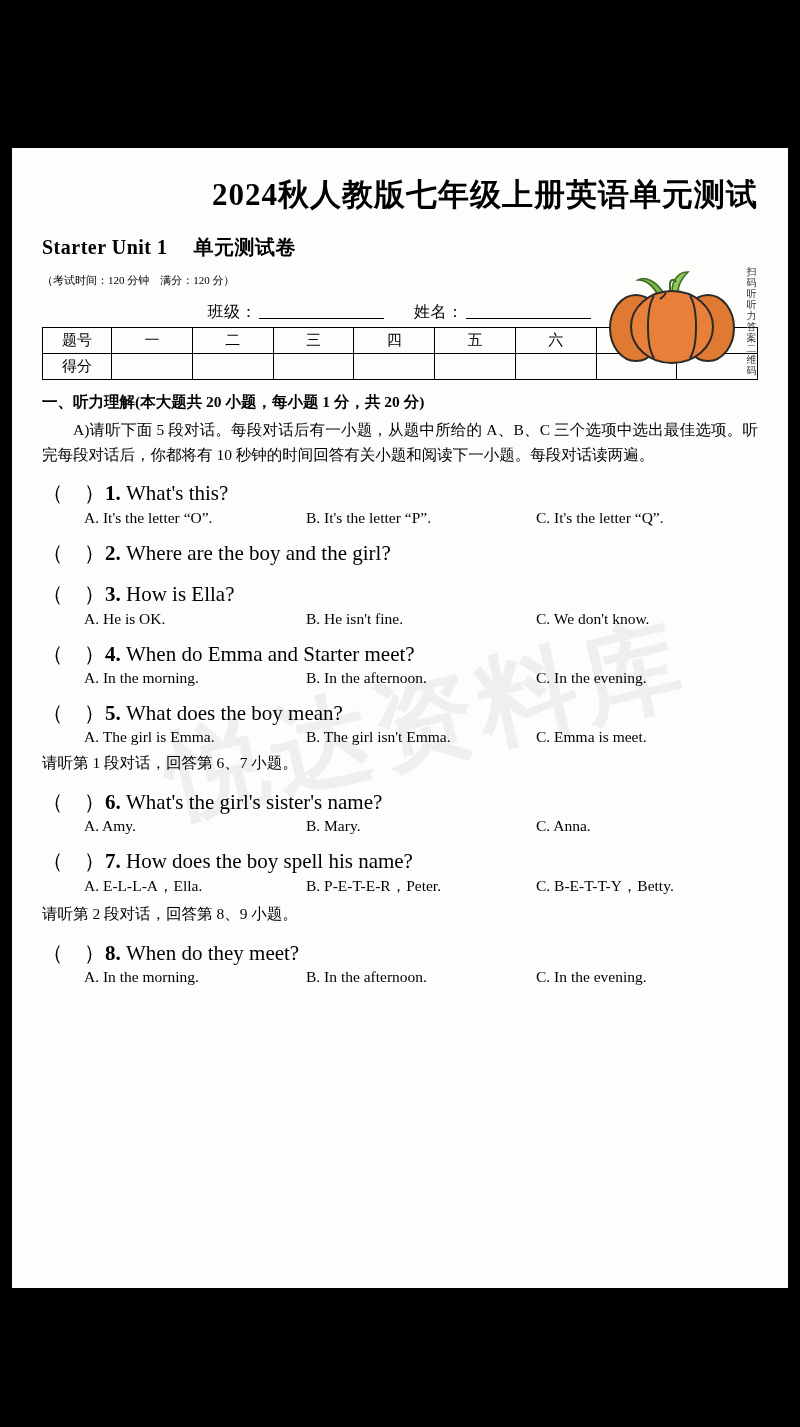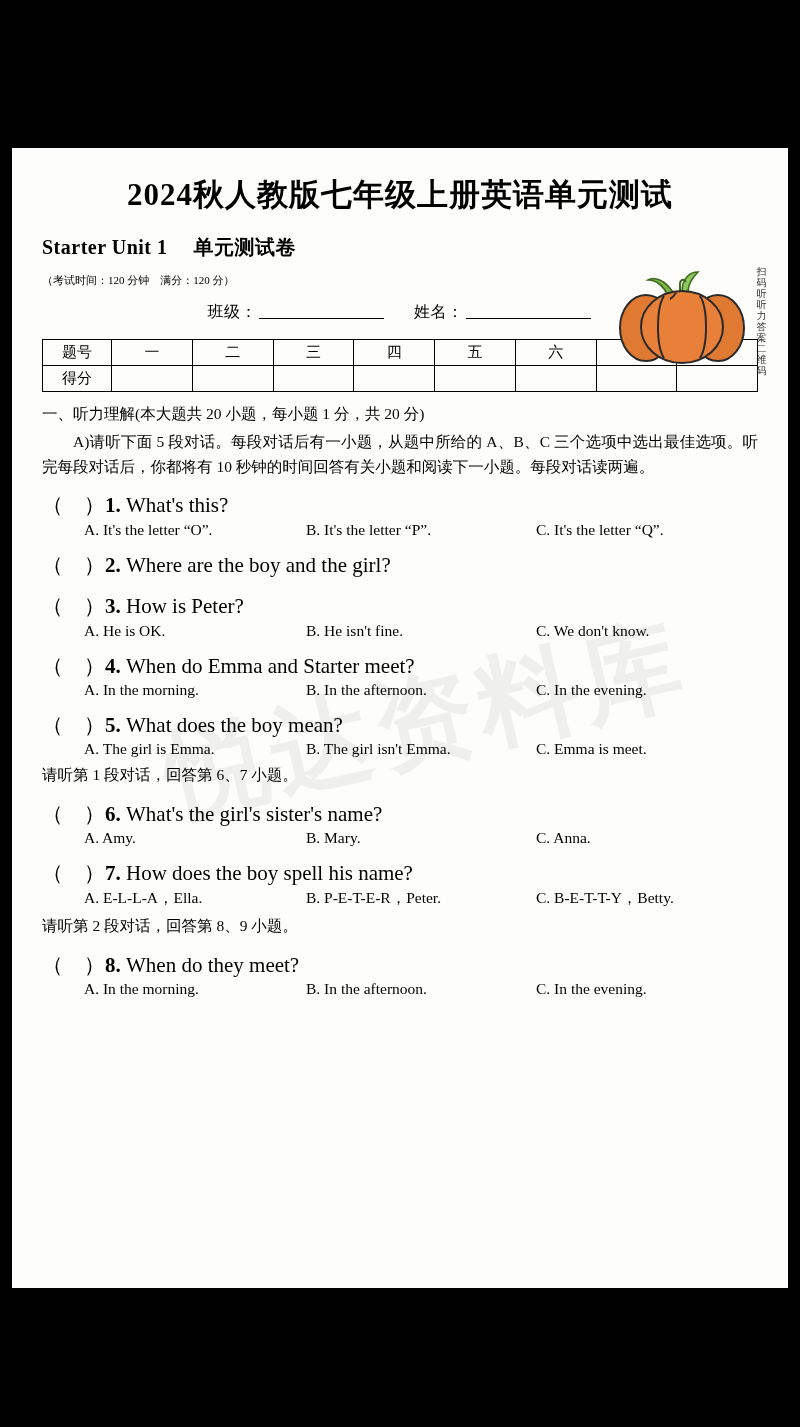"2024秋人教版七年级上册英语单元测试" h1.main-title { text-align: center -> right }
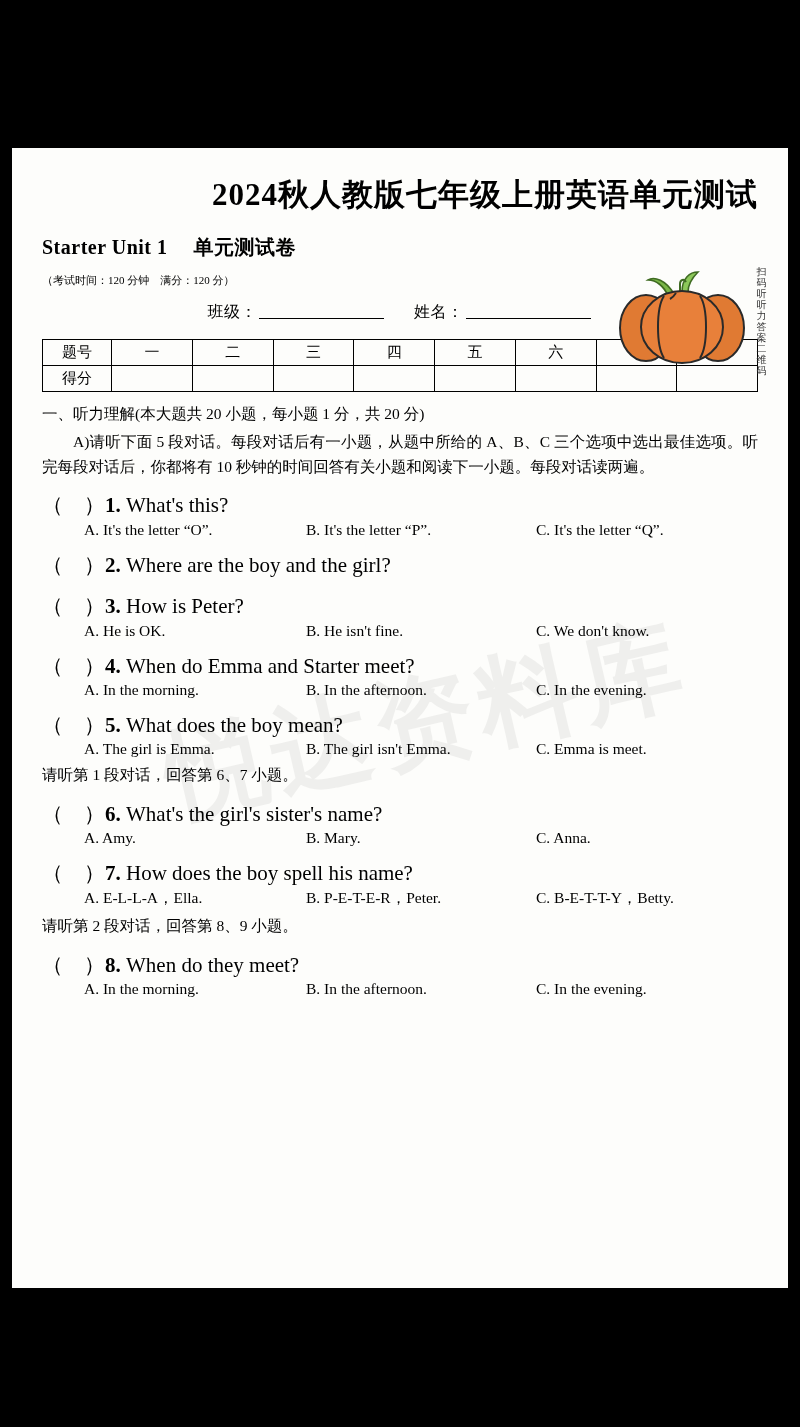"扫码听听力答案二维码" .art-block { right: 18px -> 28px }
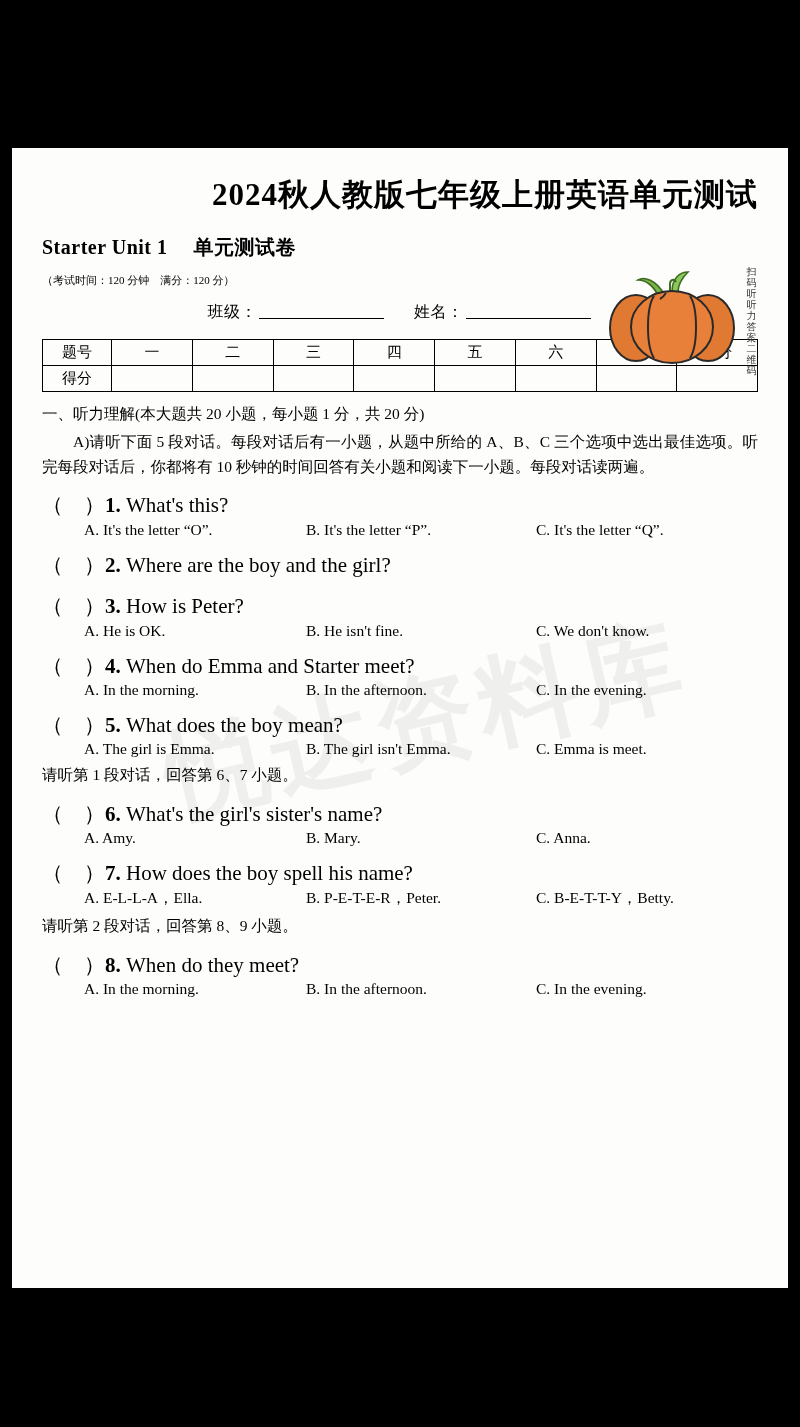"题号" table.score { margin: 16px auto 0 auto -> 4px auto 0 auto }
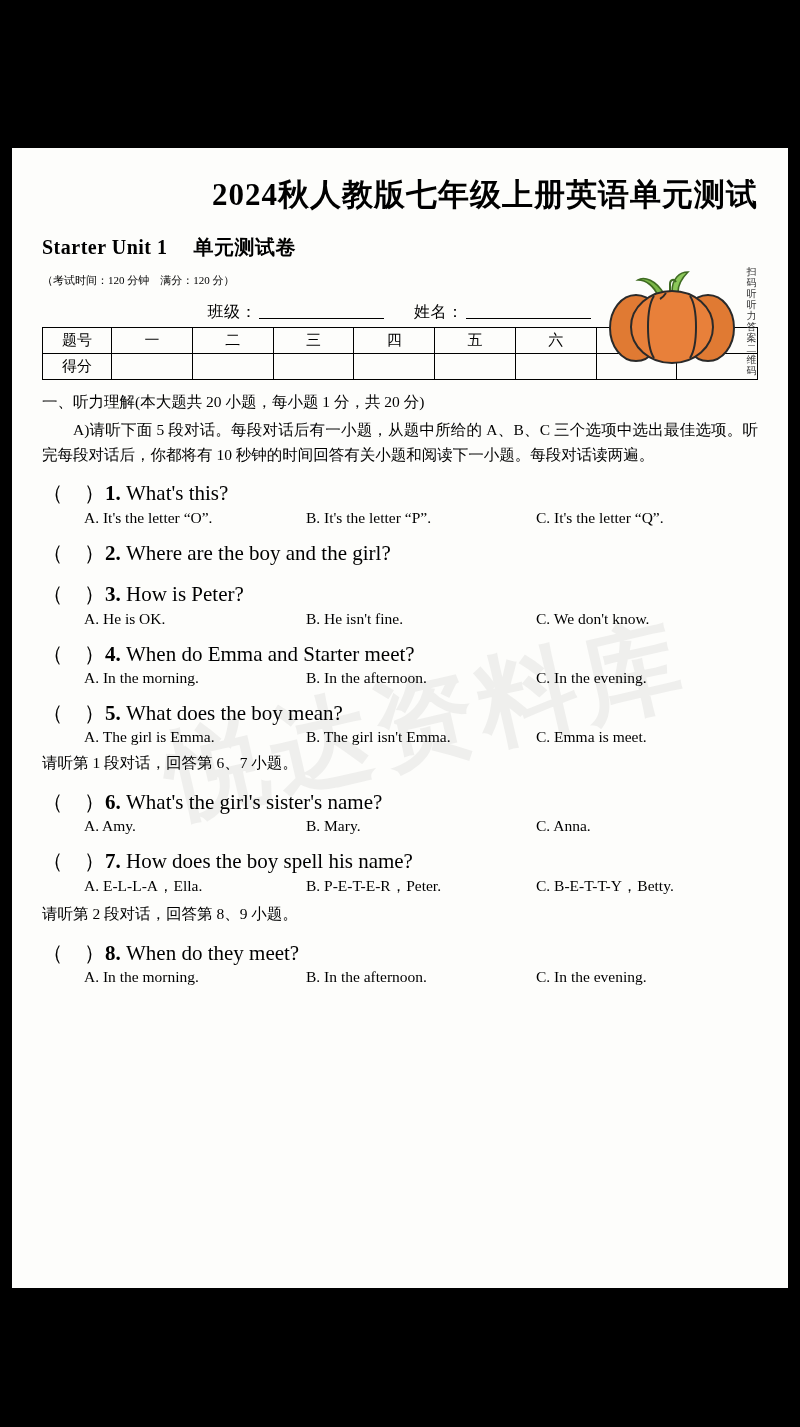"一、听力理解(本大题共 20 小题，每小题 1 分，共" .sec-title { font-weight: normal -> bold }
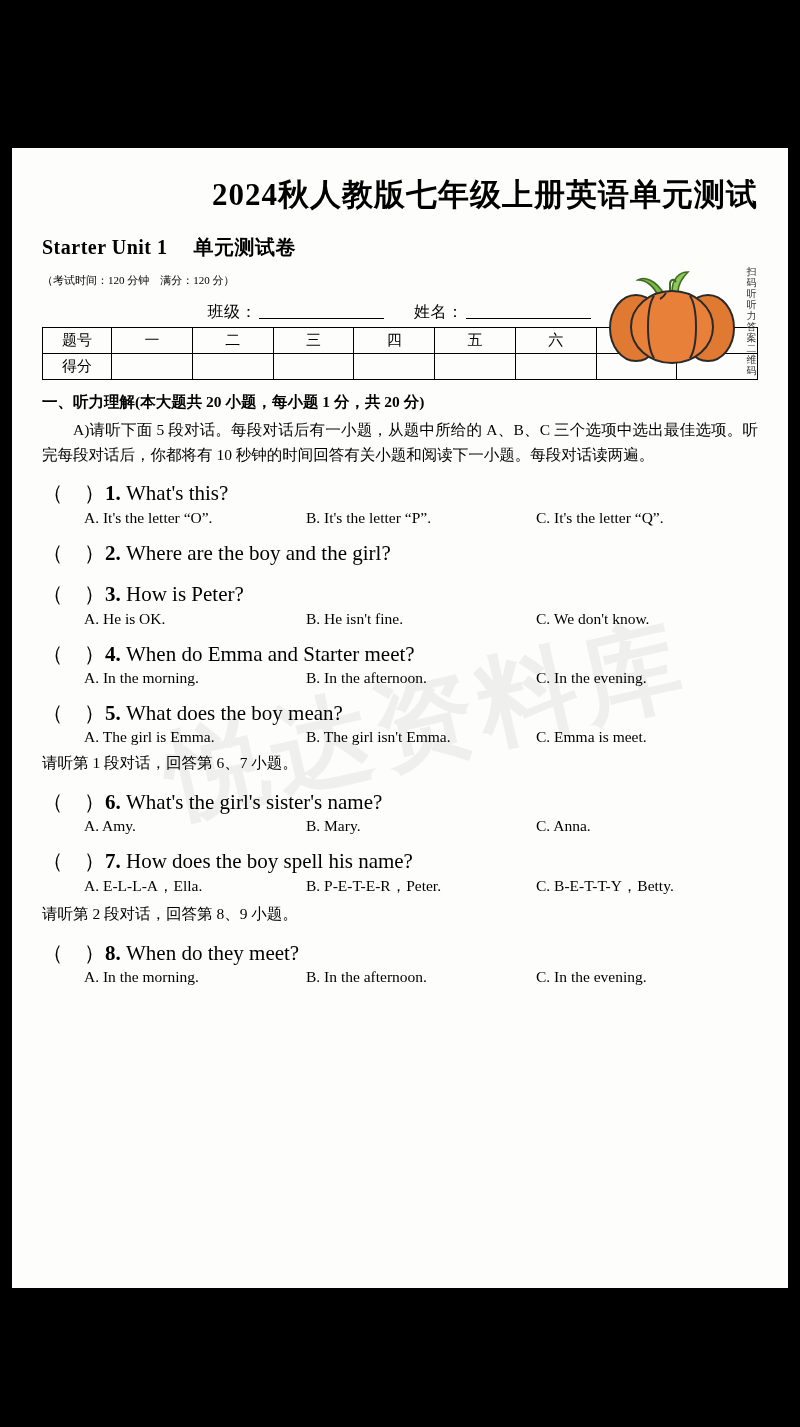"How is Peter?" span { text: Peter -> Ella }
